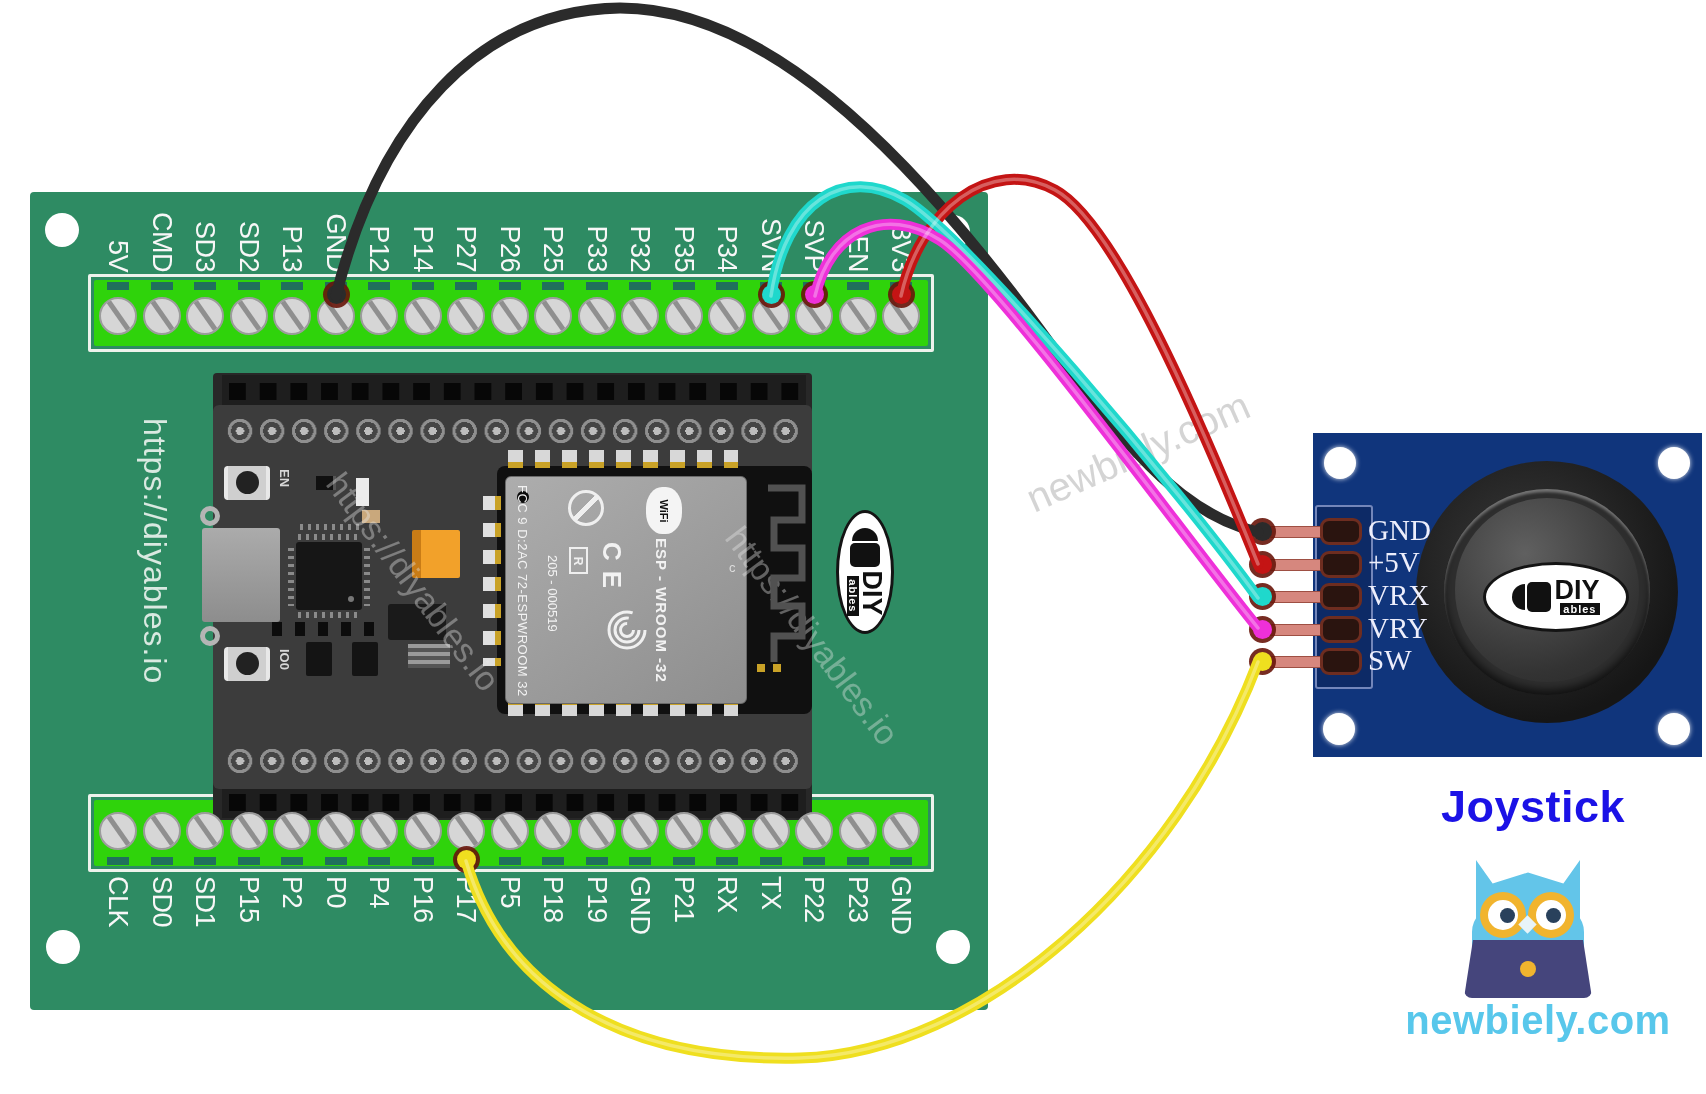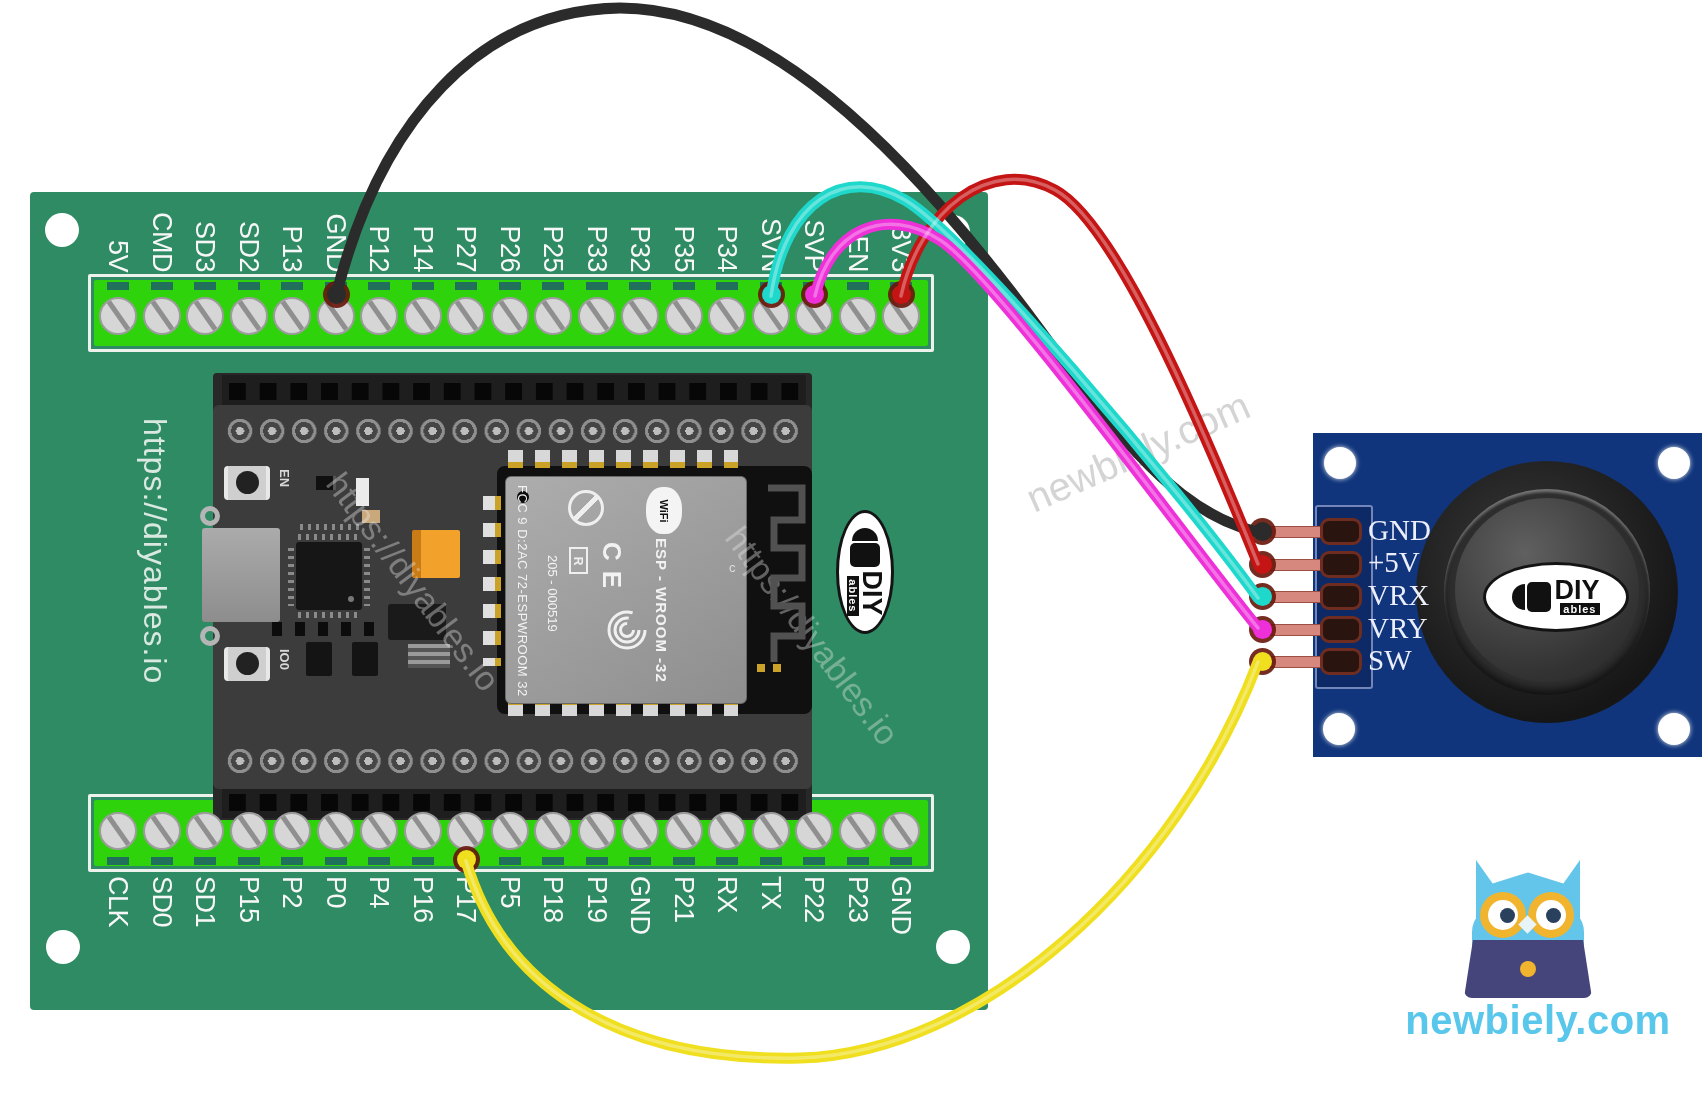"Joystick" div.joy-caption { html: none -> <div>Joystick</div> }
